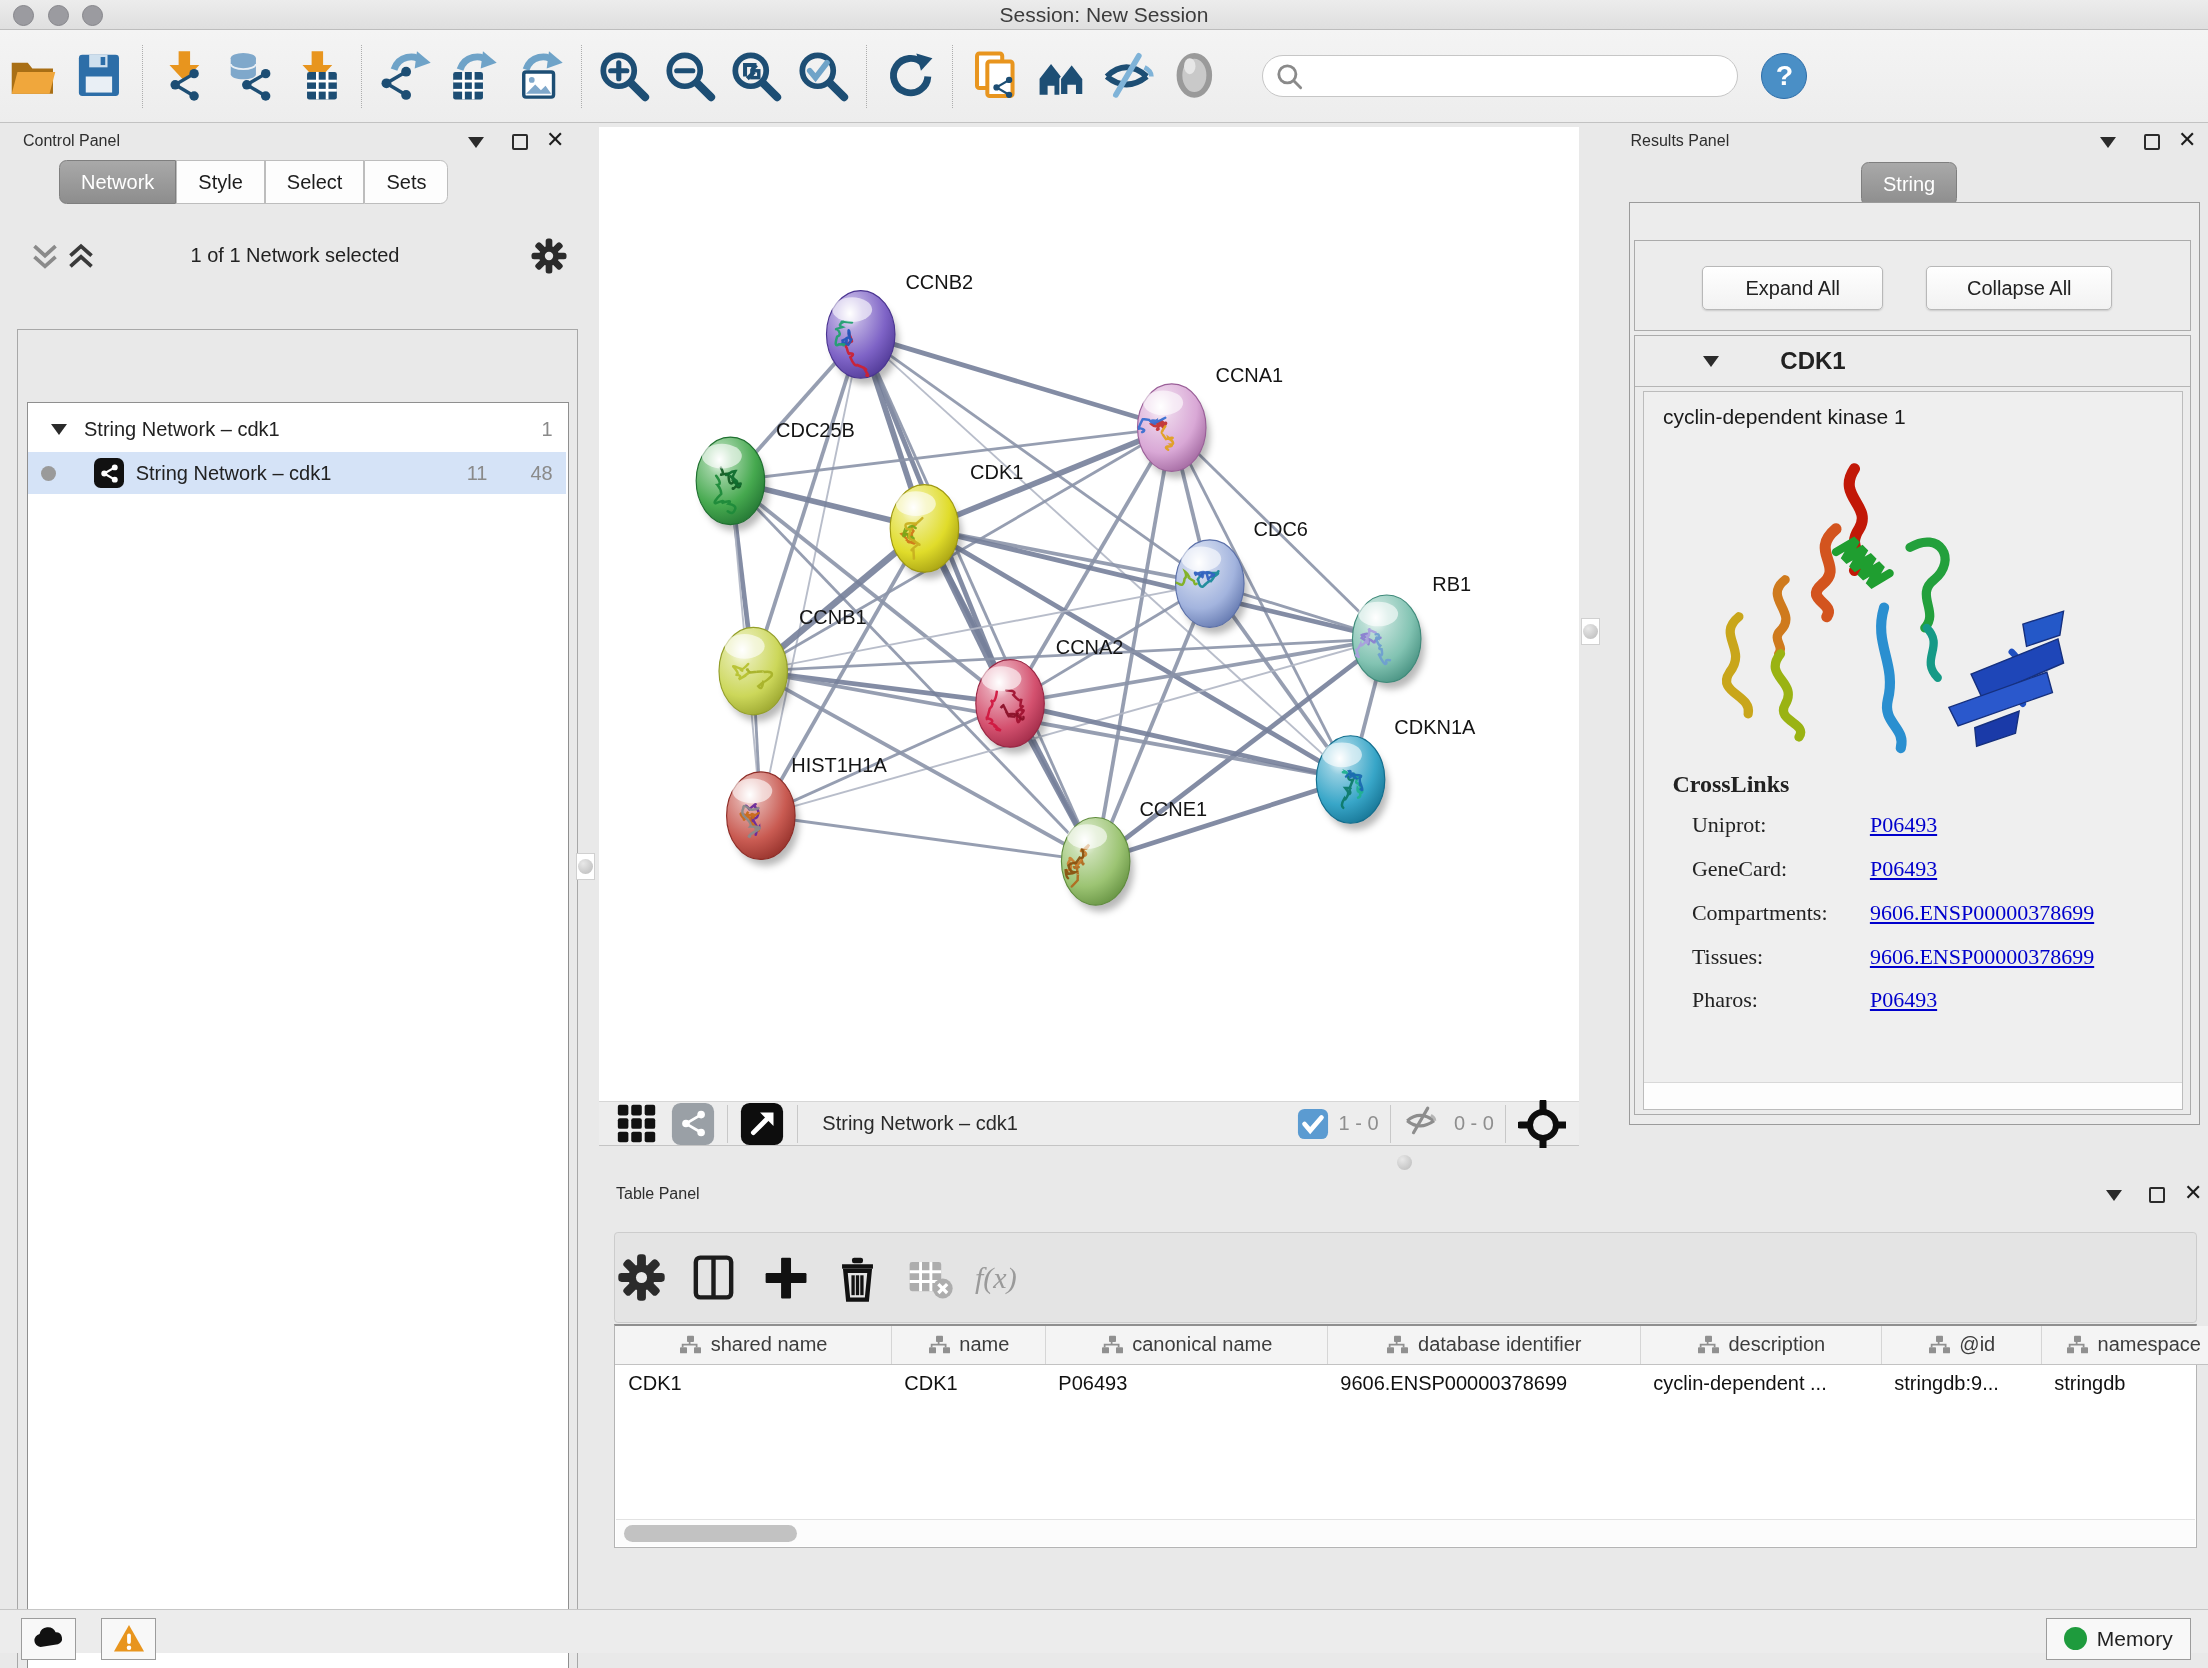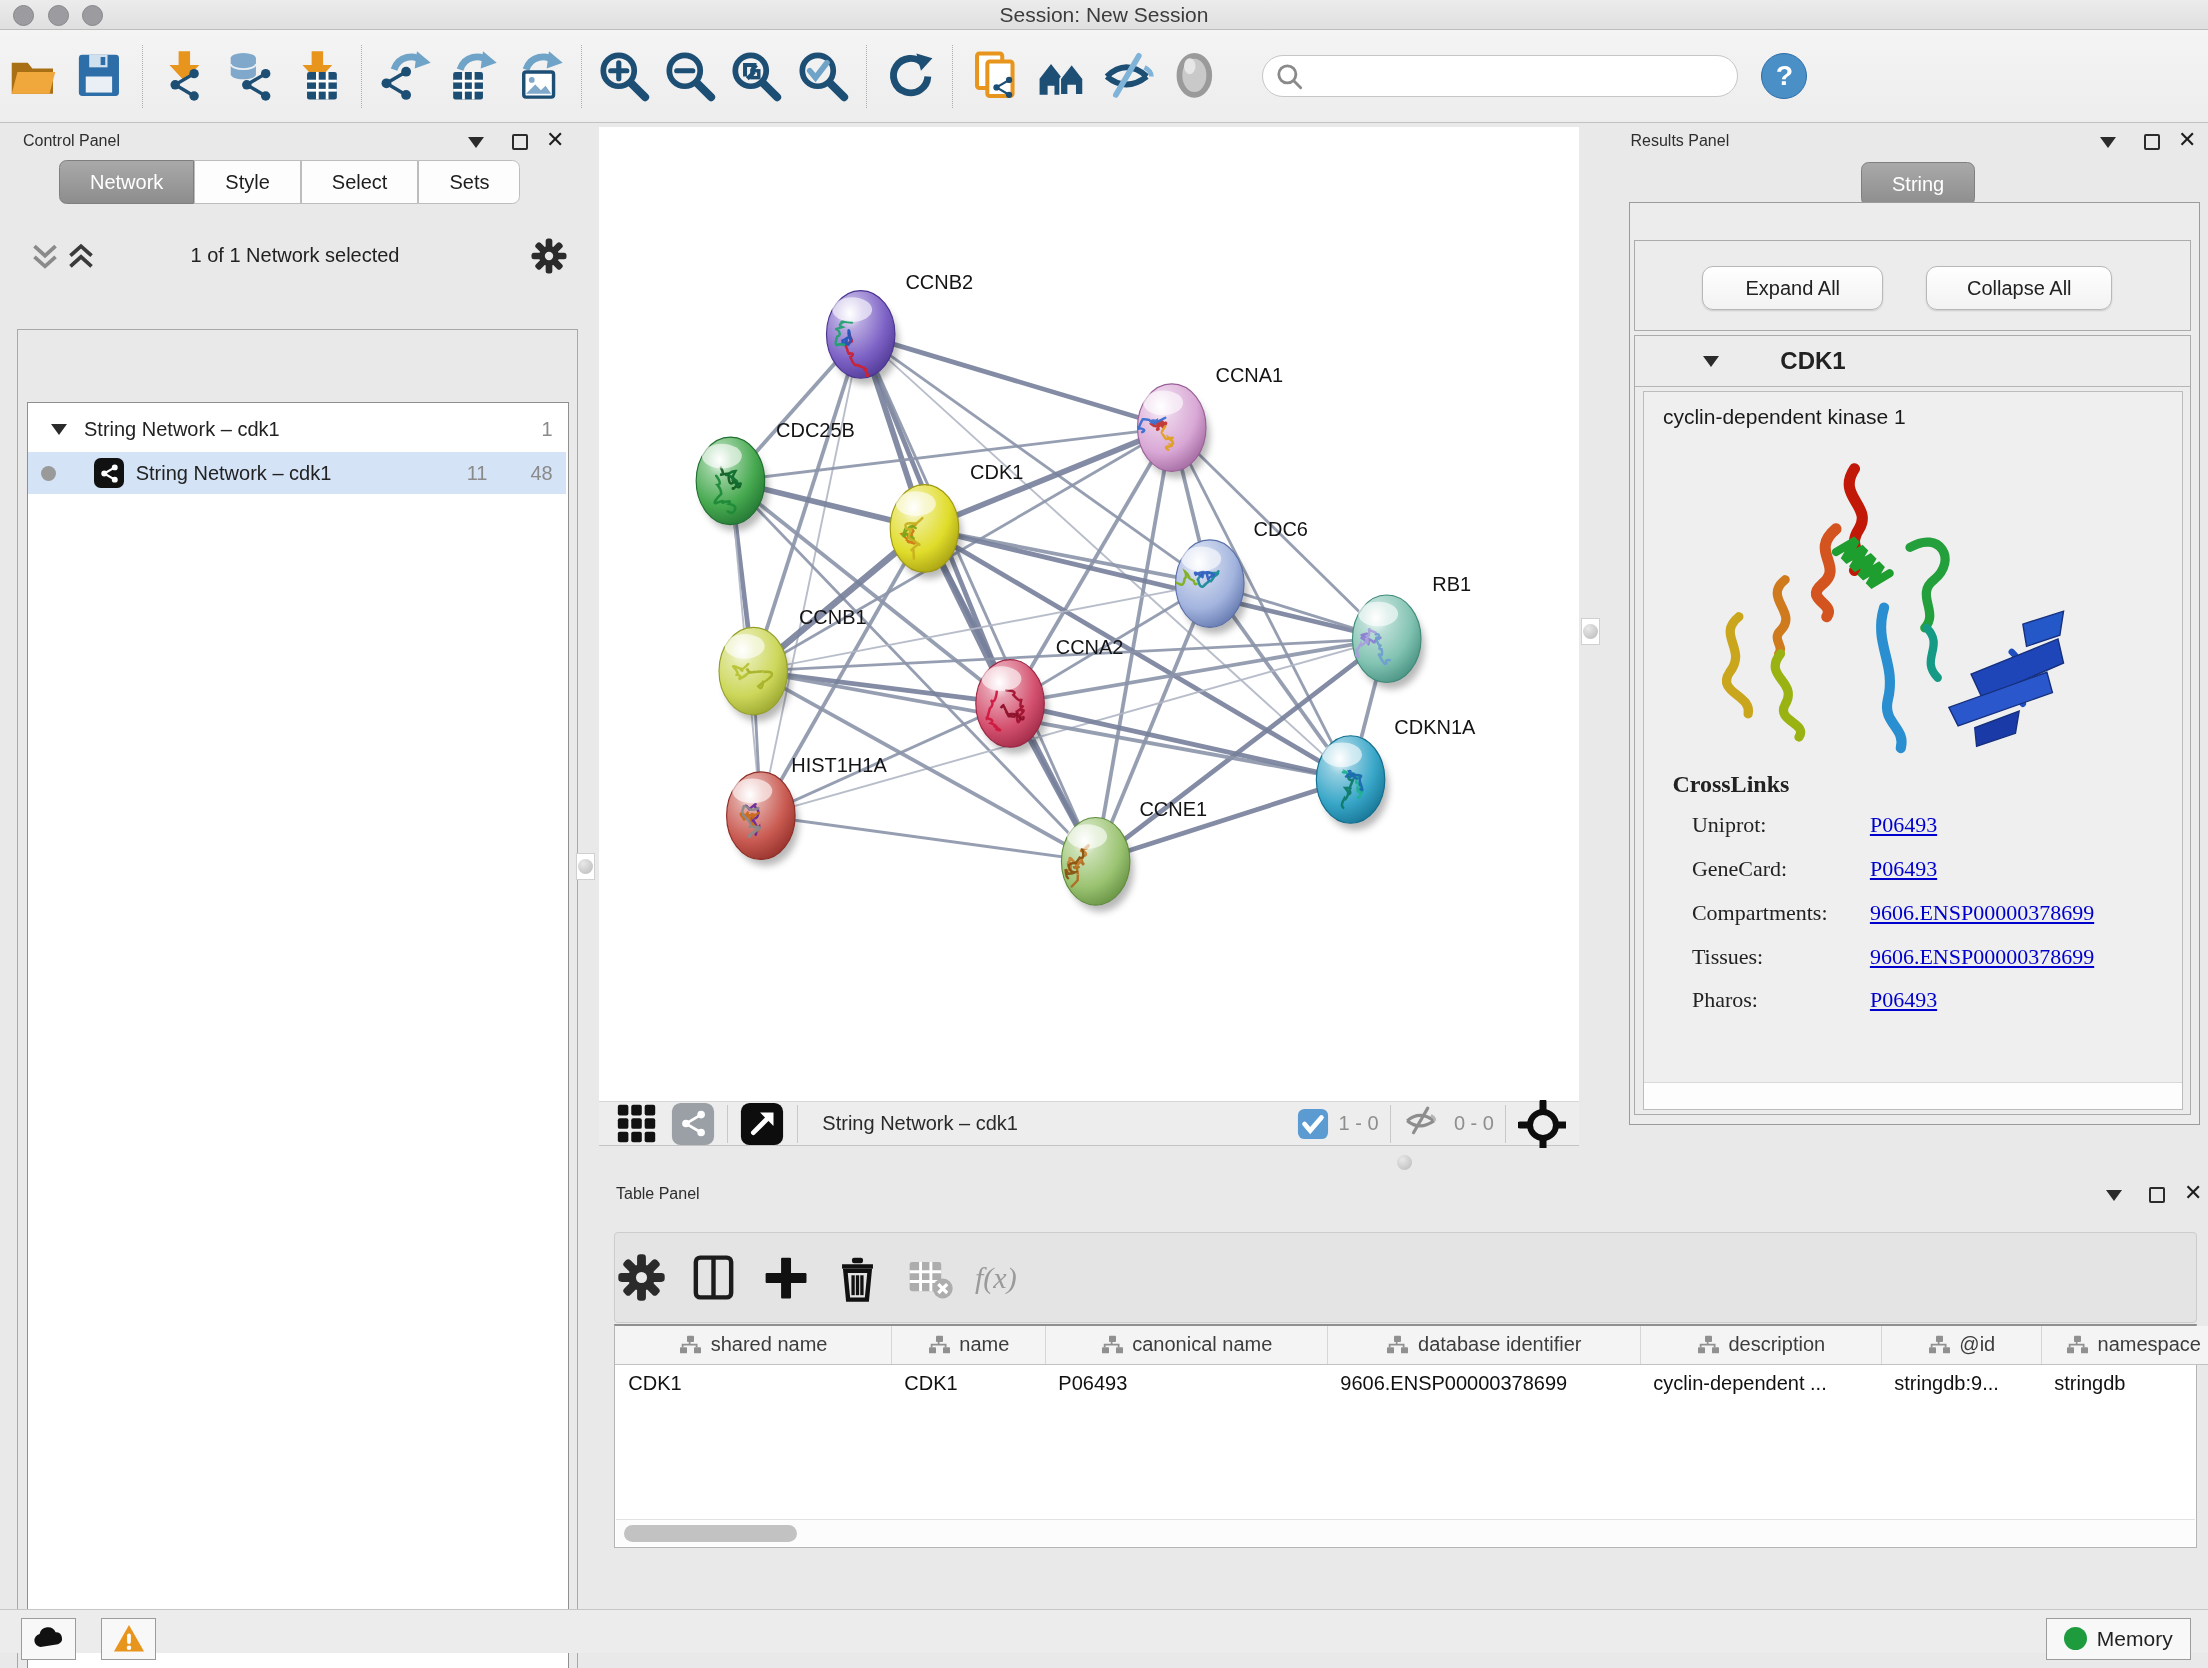"Network" .seg-tab { padding: 0 30px -> 0 21px }
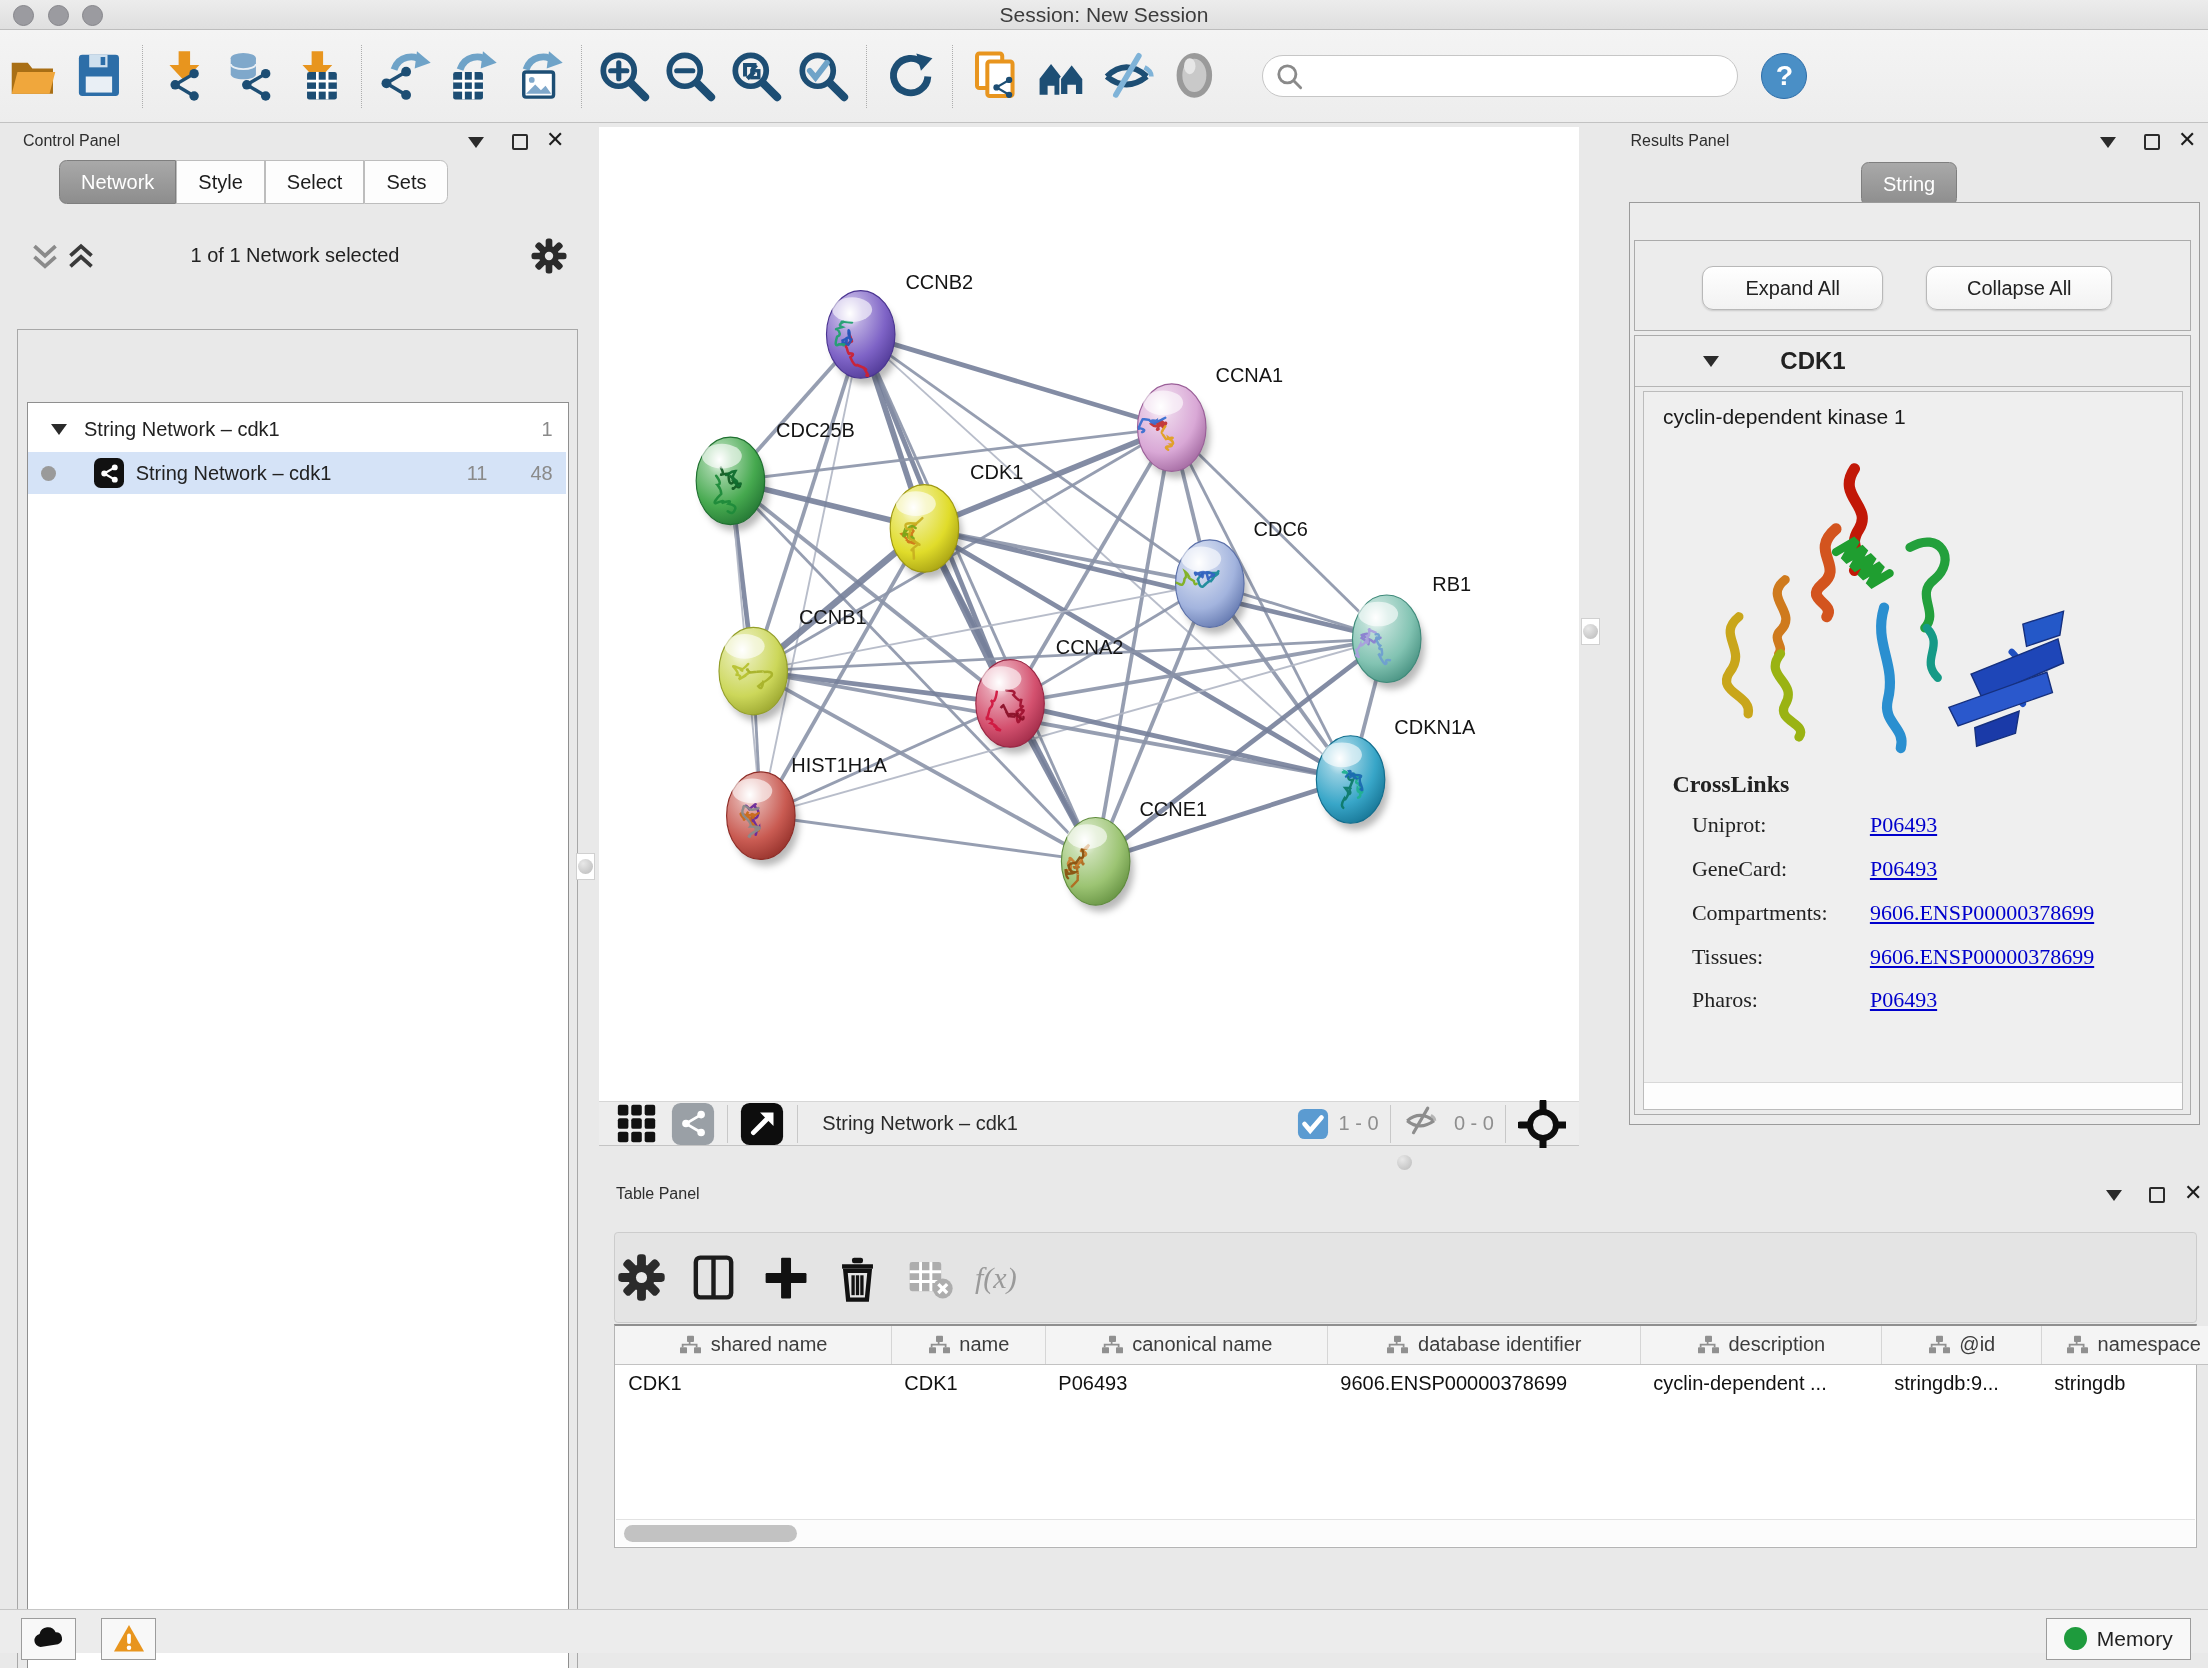"Expand All" .rp-btn { border-radius: 11px -> 5px }
